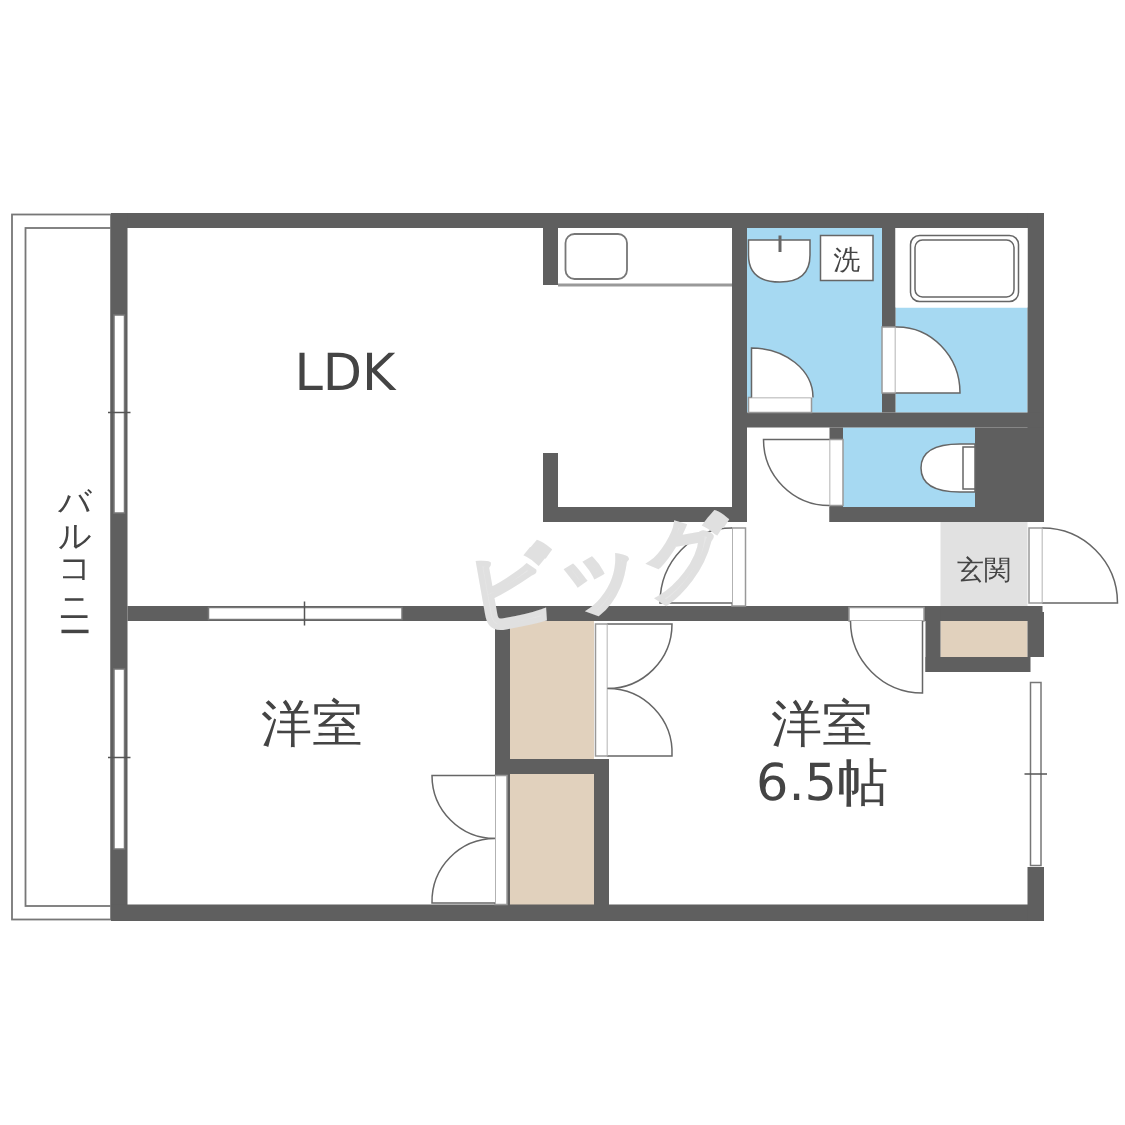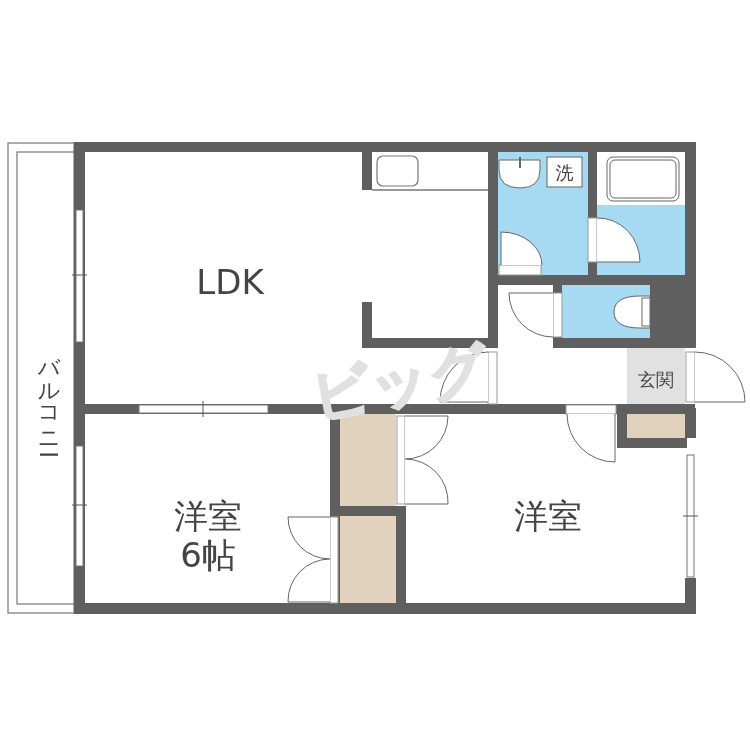"LDK" .room-label { margin-top: 33px -> none }
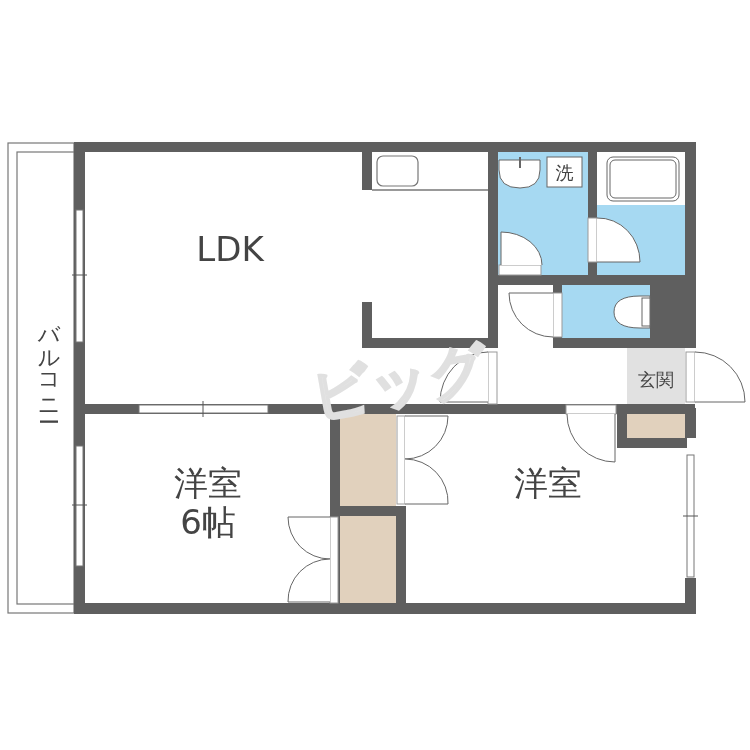"6帖" span { html: <span>6帖</span> -> none }
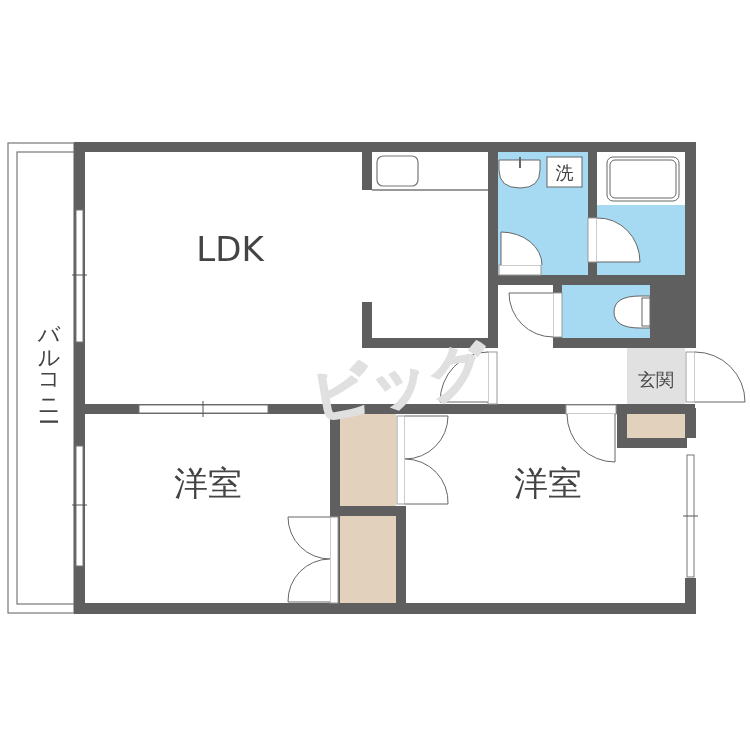"6.5帖" span { html: none -> <span>6.5帖</span> }
